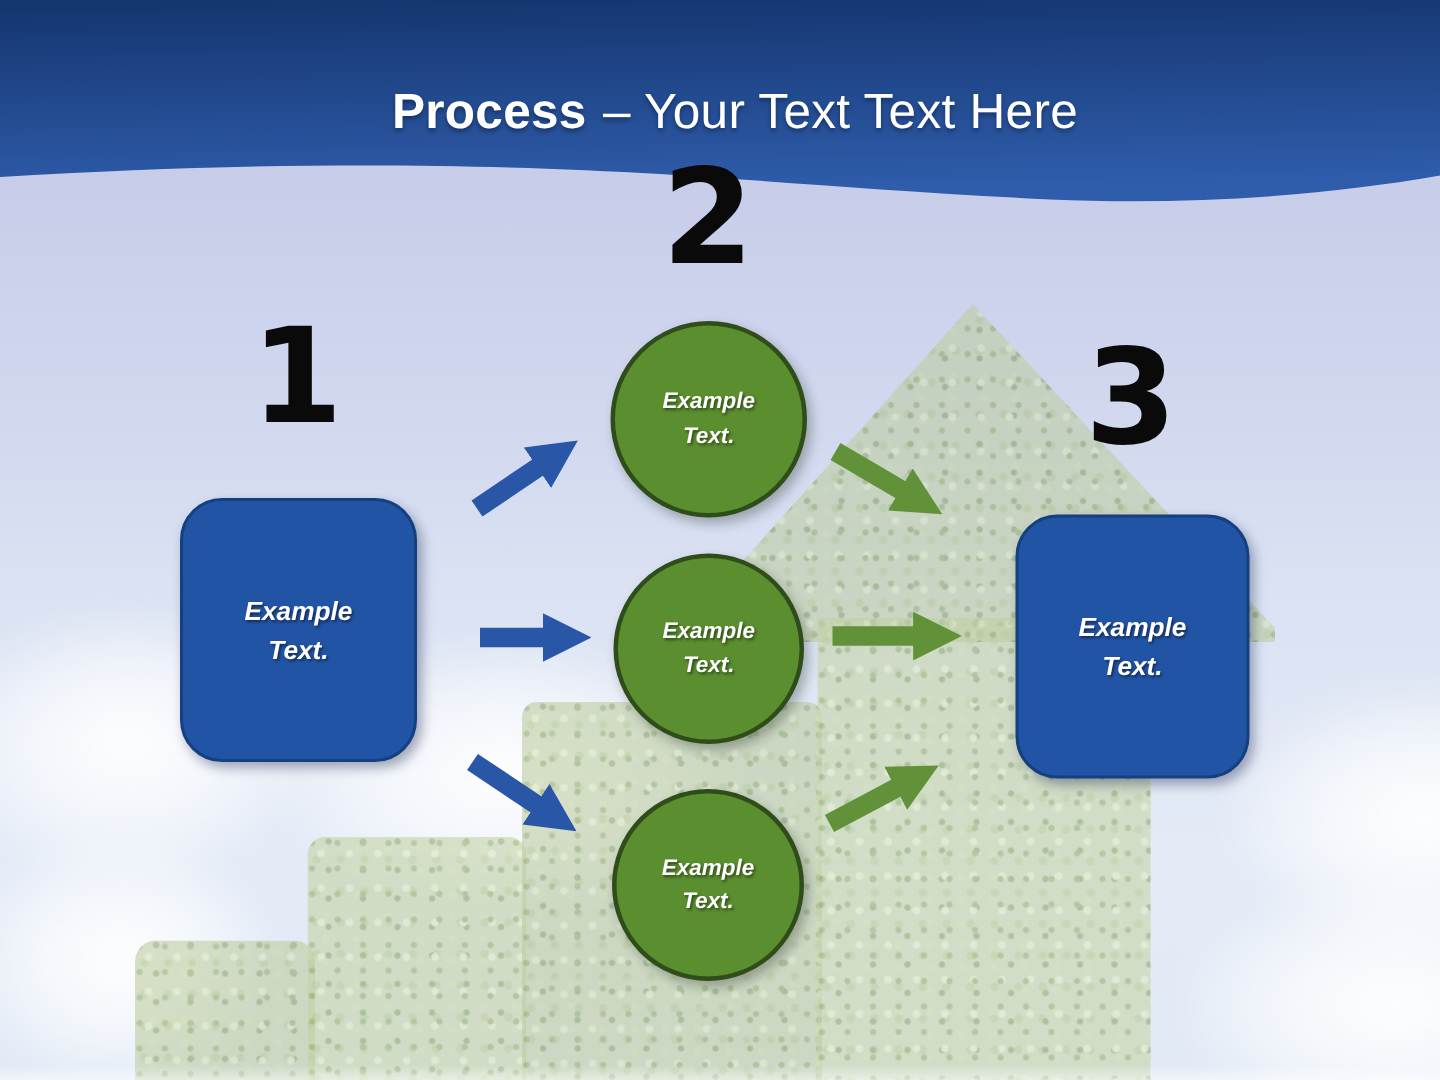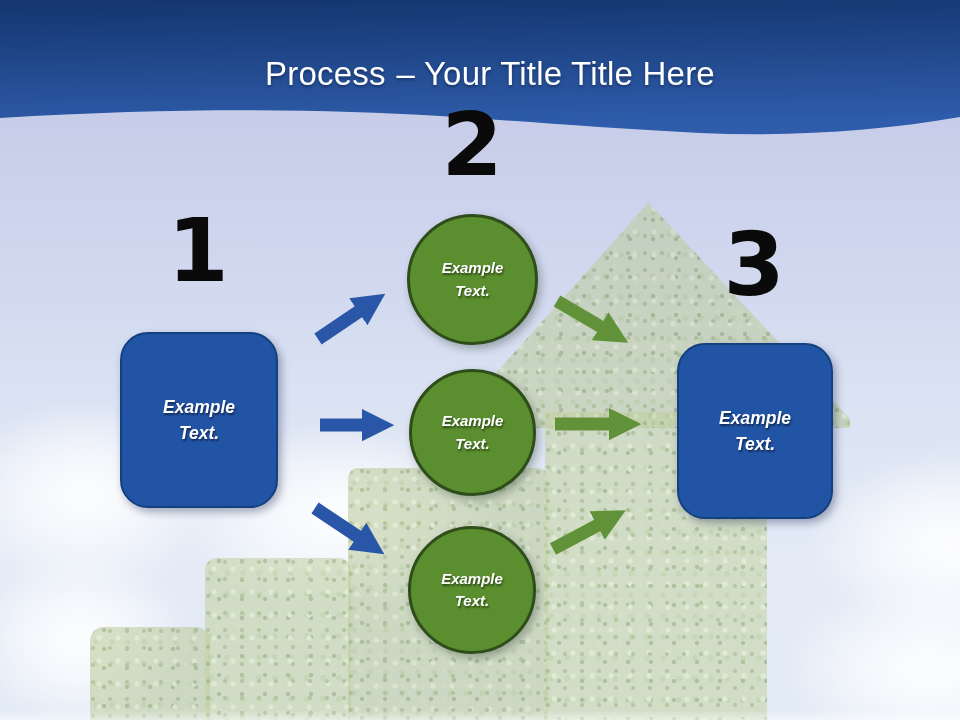"Process" .page-title .emph { font-weight: 400 -> 700 }
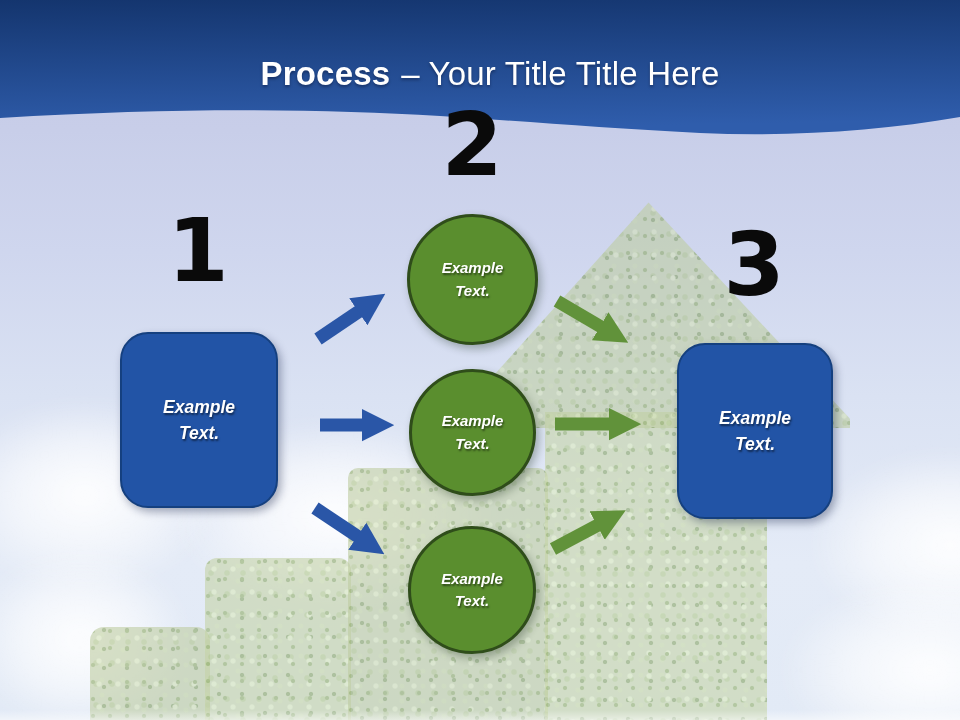"– Your Title Title Here" span.rest { text: Title Title -> Text Text }
